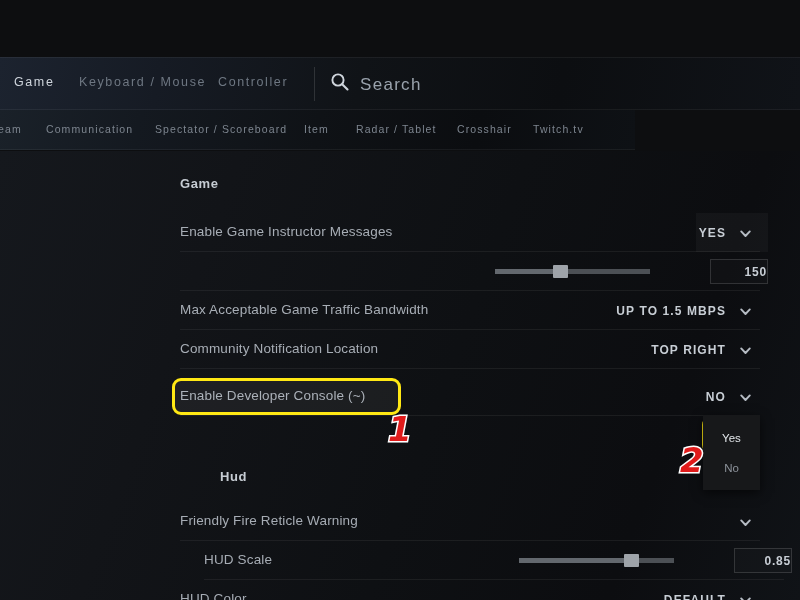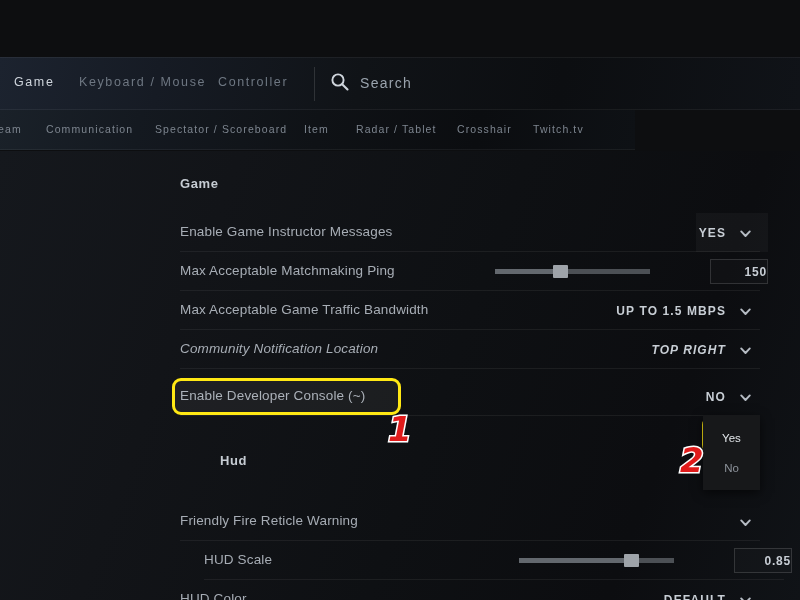"Search" .search-label { font-size: 14px -> 17px }
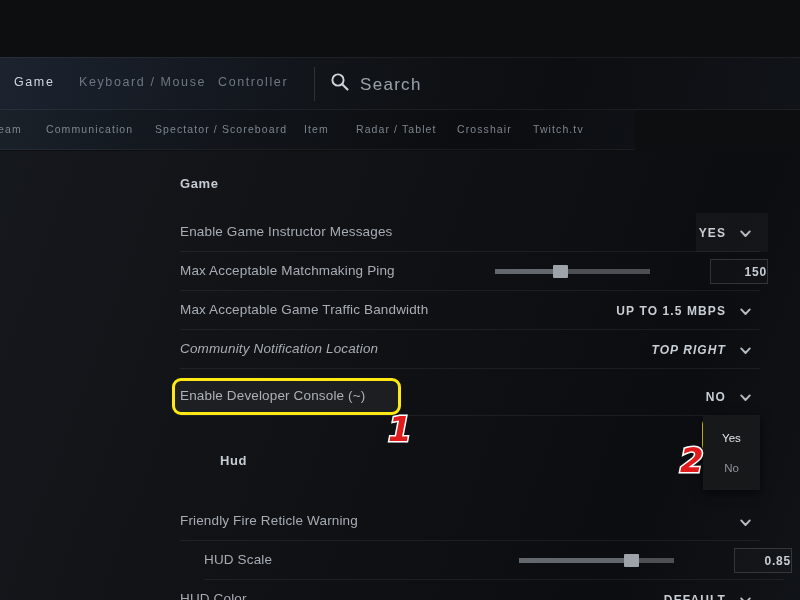"Max Acceptable Matchmaking Ping" div.row-label { html: <div>Max Acceptable Matchmaking Ping</div> -> none }
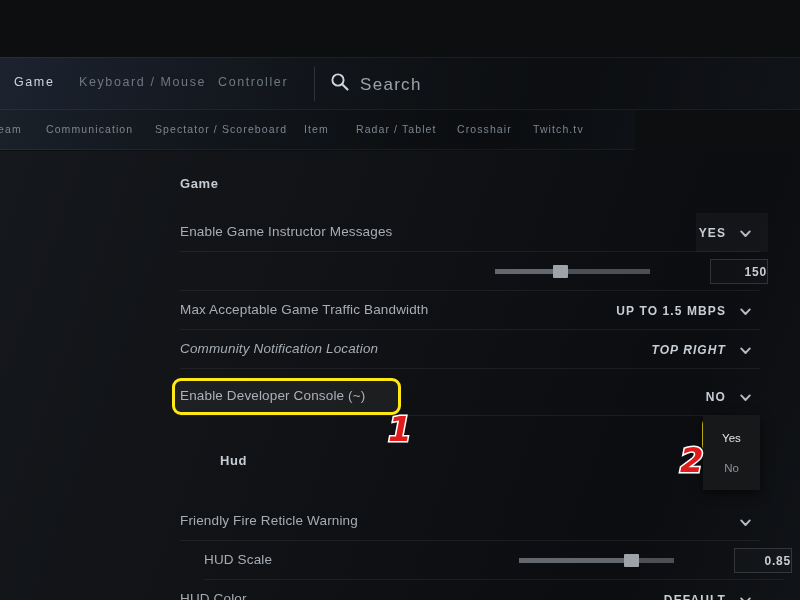"Community Notification Location" div.row { font-style: italic -> none }
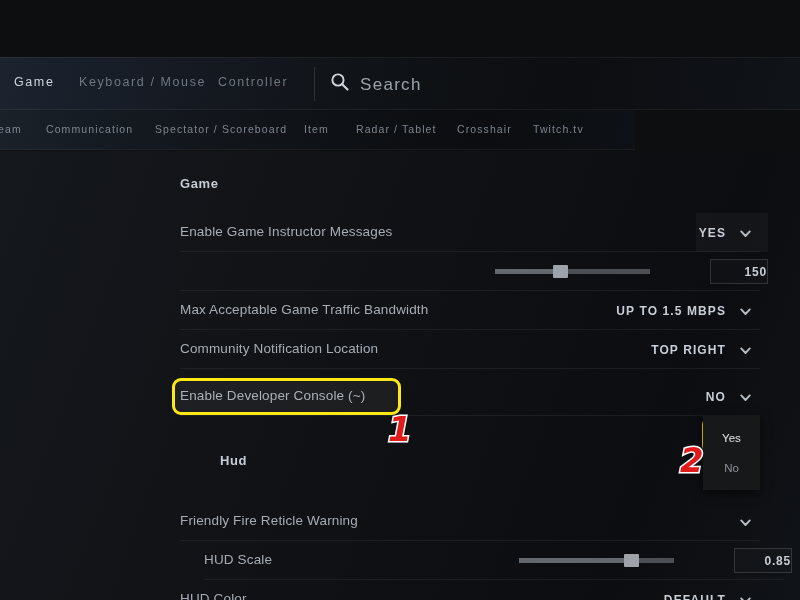"Hud" div.section-title { top: 302px -> 318px }
